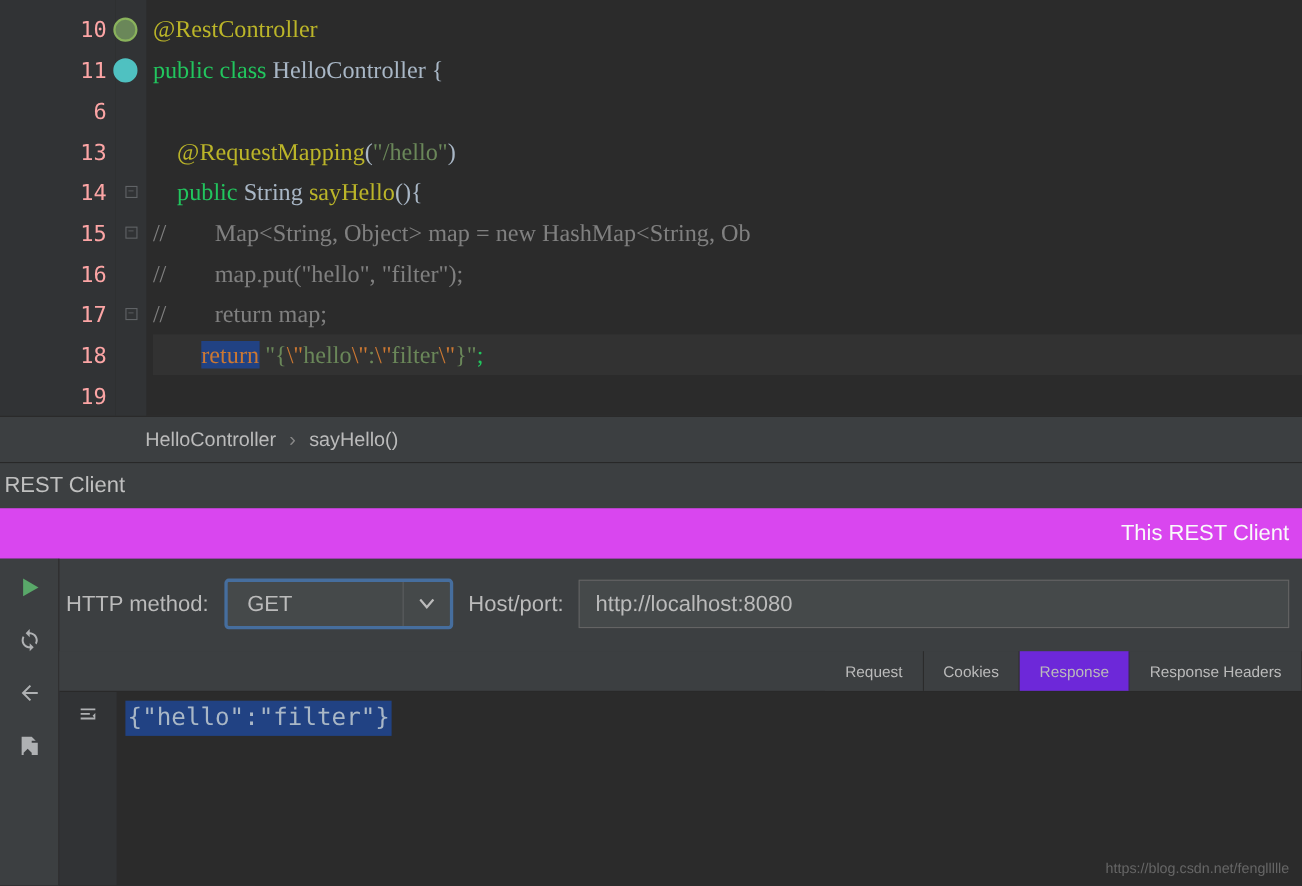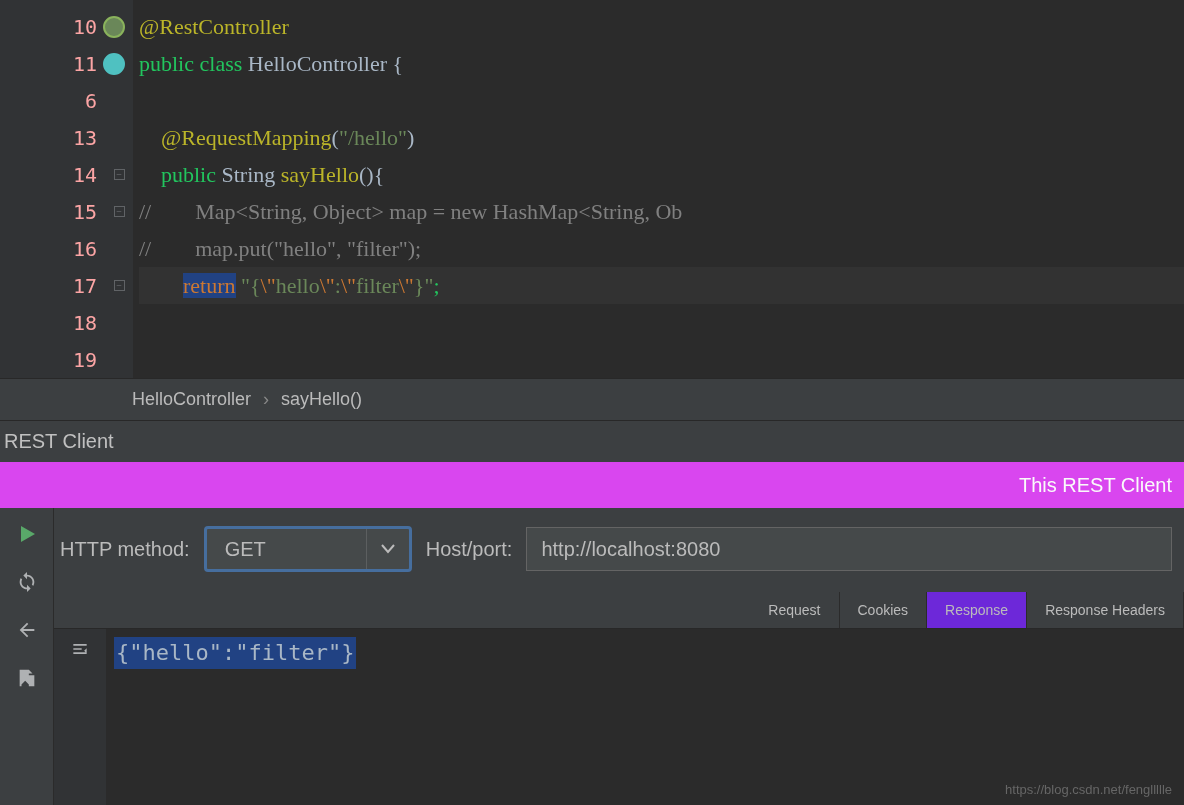"// return map;" div.code-line { html: none -> <div><span>// return map;</span></div> }
